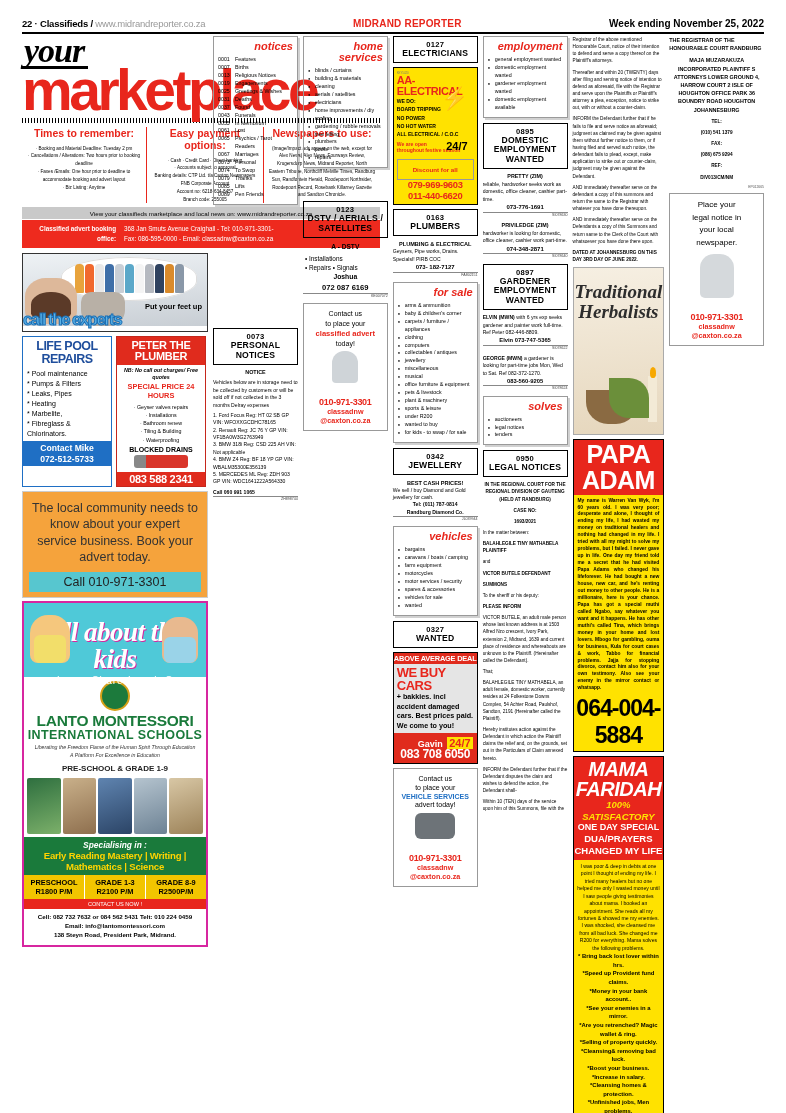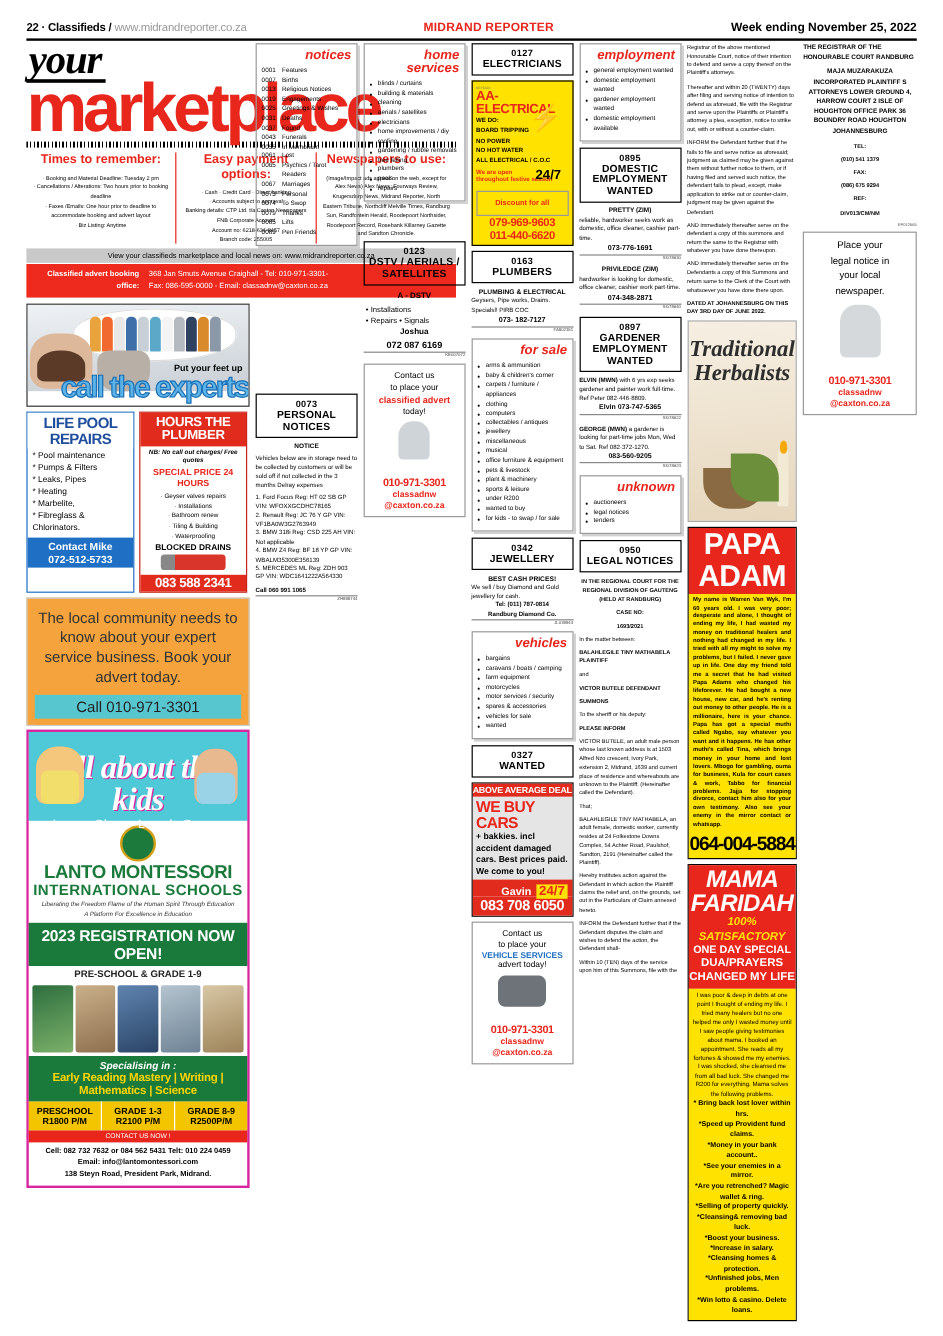"call the experts" .exp-call { font-size: 25px -> 17px; text-align: right -> left }
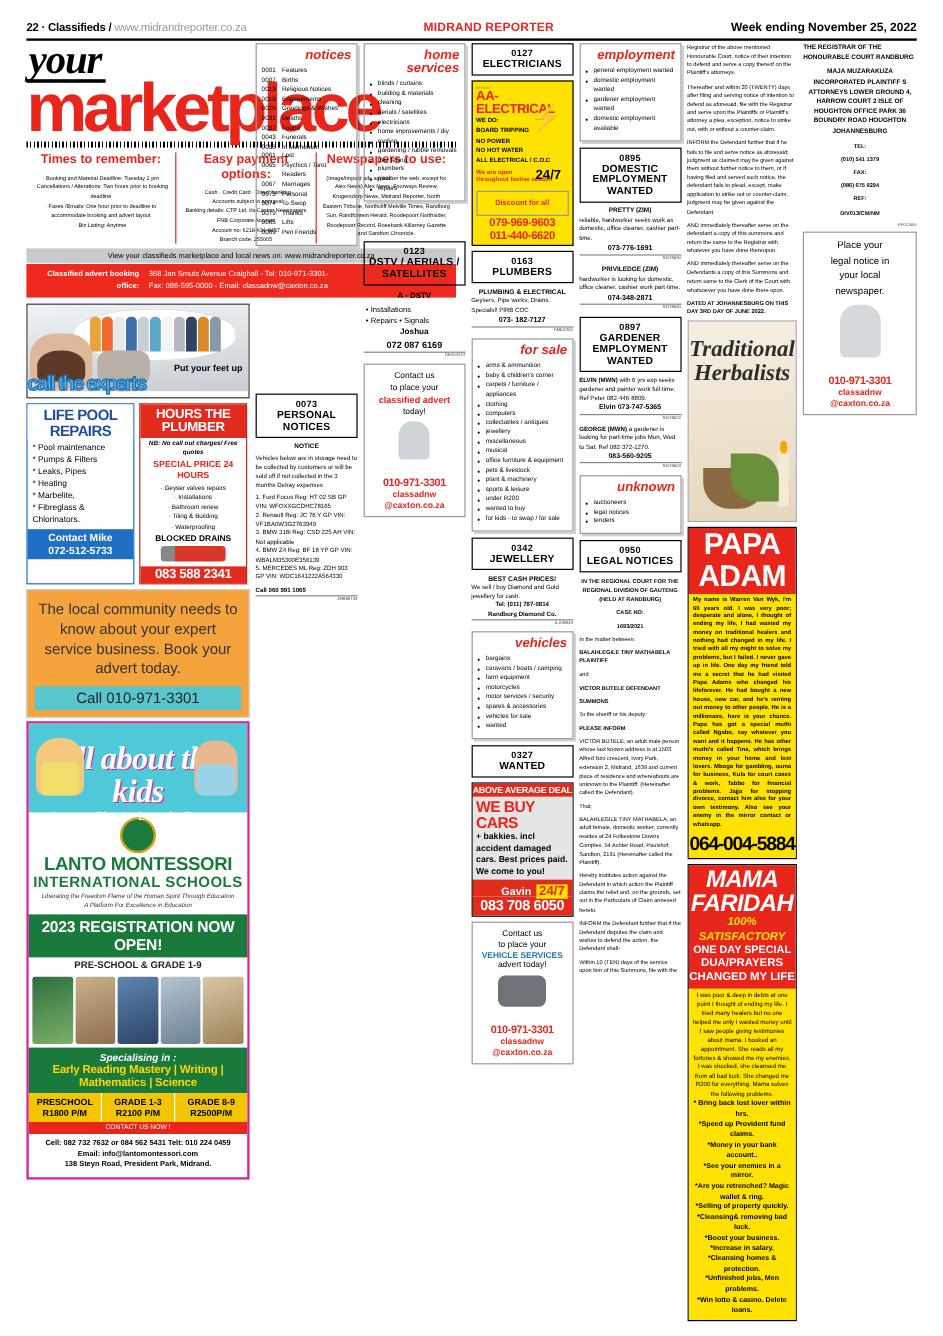"HOURS THE PLUMBER" div.hd { text: HOURS -> PETER }
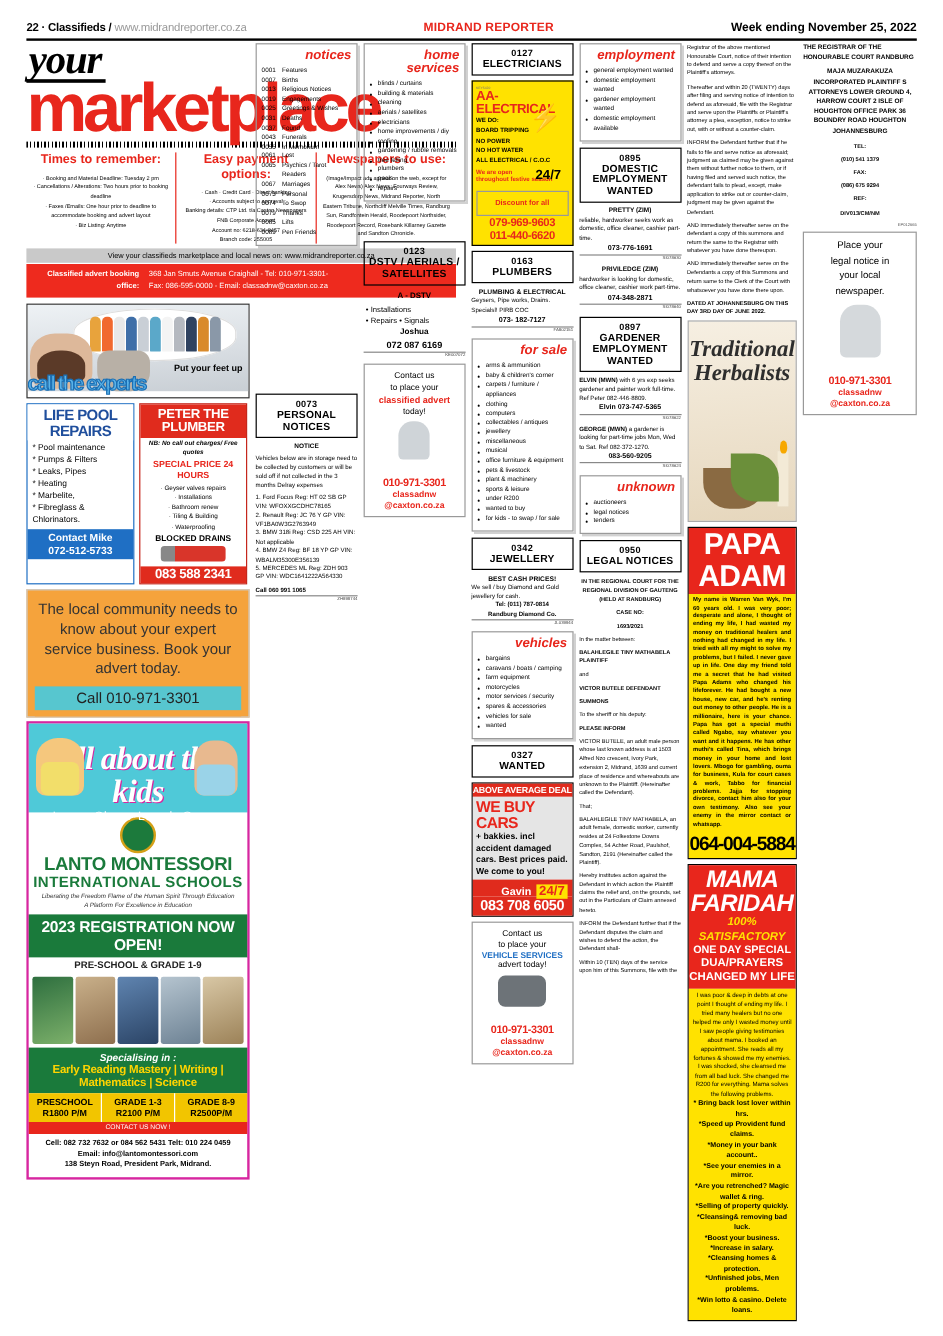"unknown" div.ttl { text: unknown -> solves }
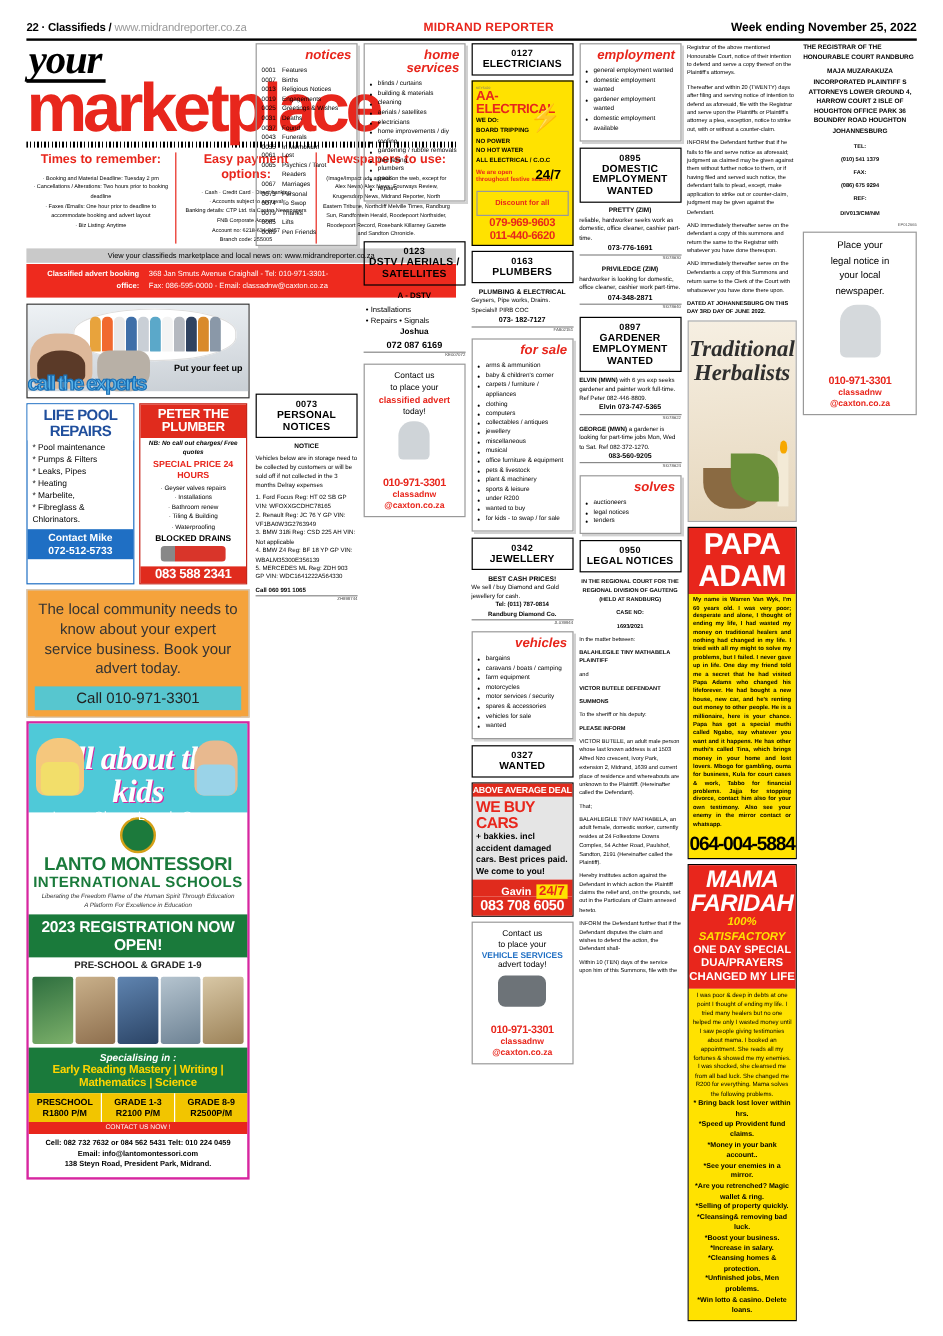"Learn·Share·Laugh·Grow" .kids .st { text-align: left -> center }
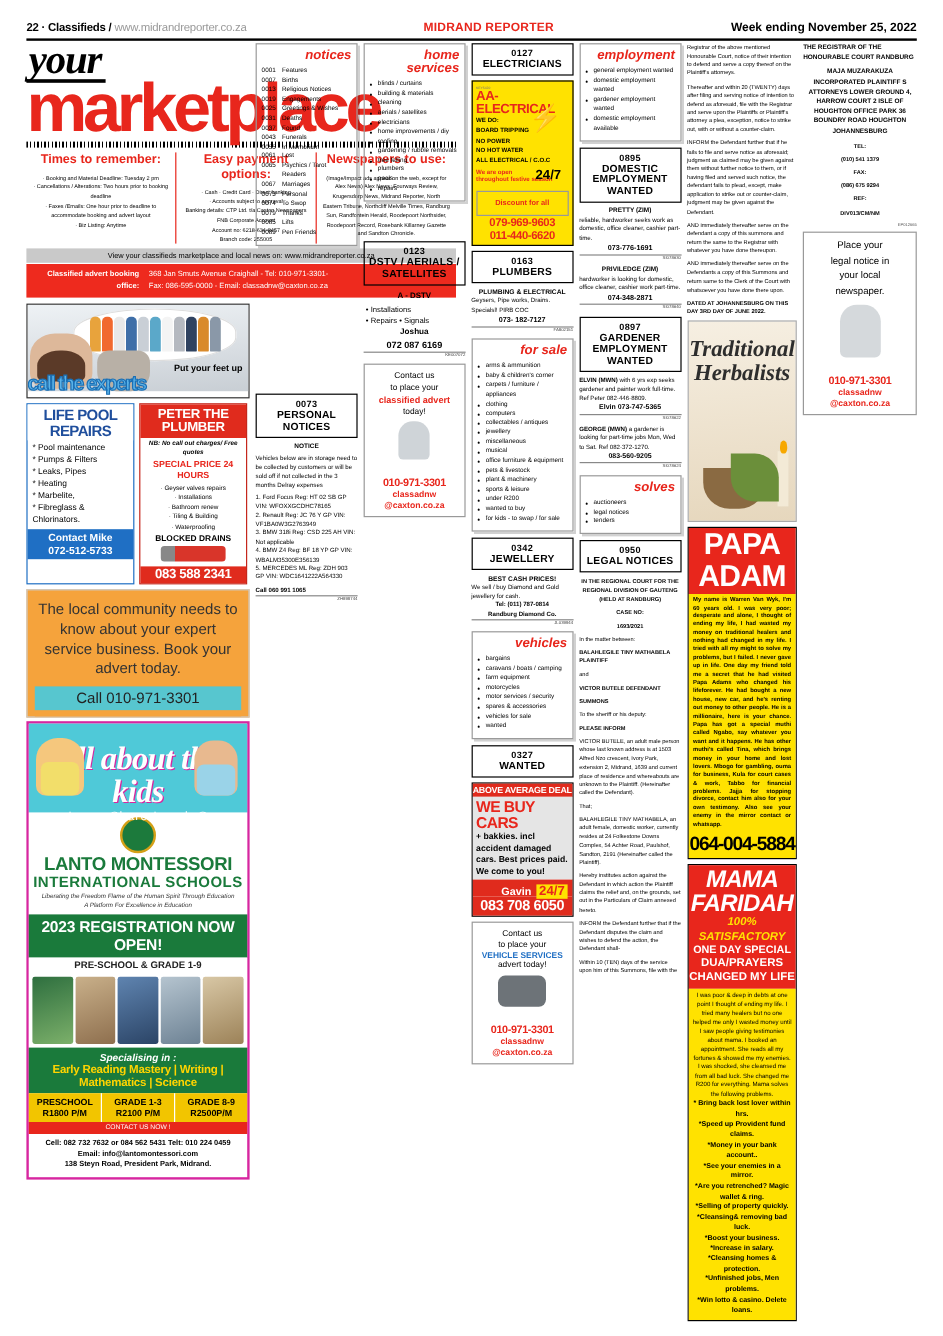"064-004-5884" .papa .ph { font-size: 16px -> 23px }
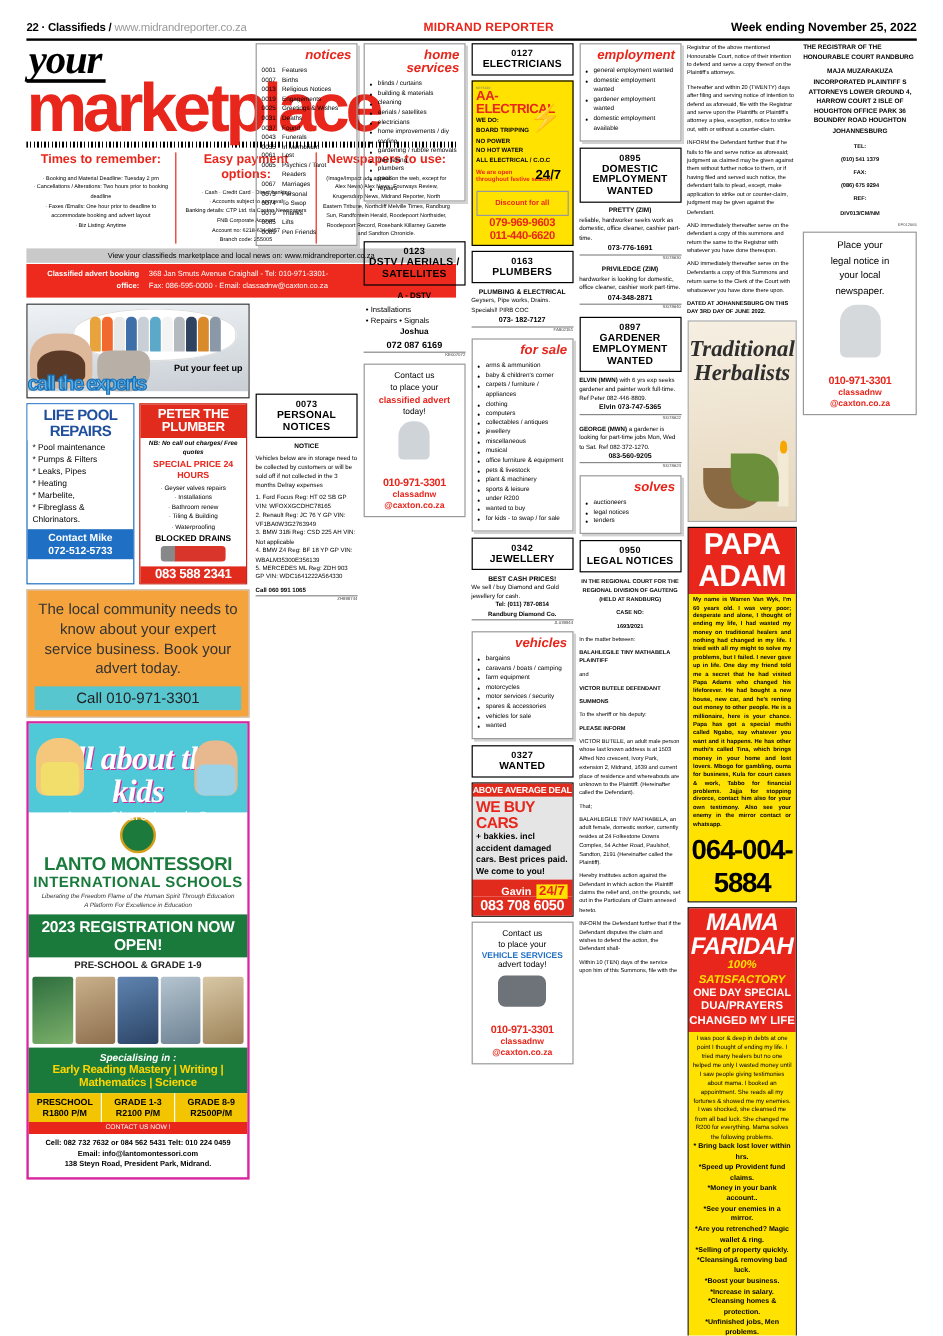"2023 REGISTRATION NOW OPEN!" div.reg { html: <div>2023 REGISTRATION NOW OPEN!</div> -> none }
